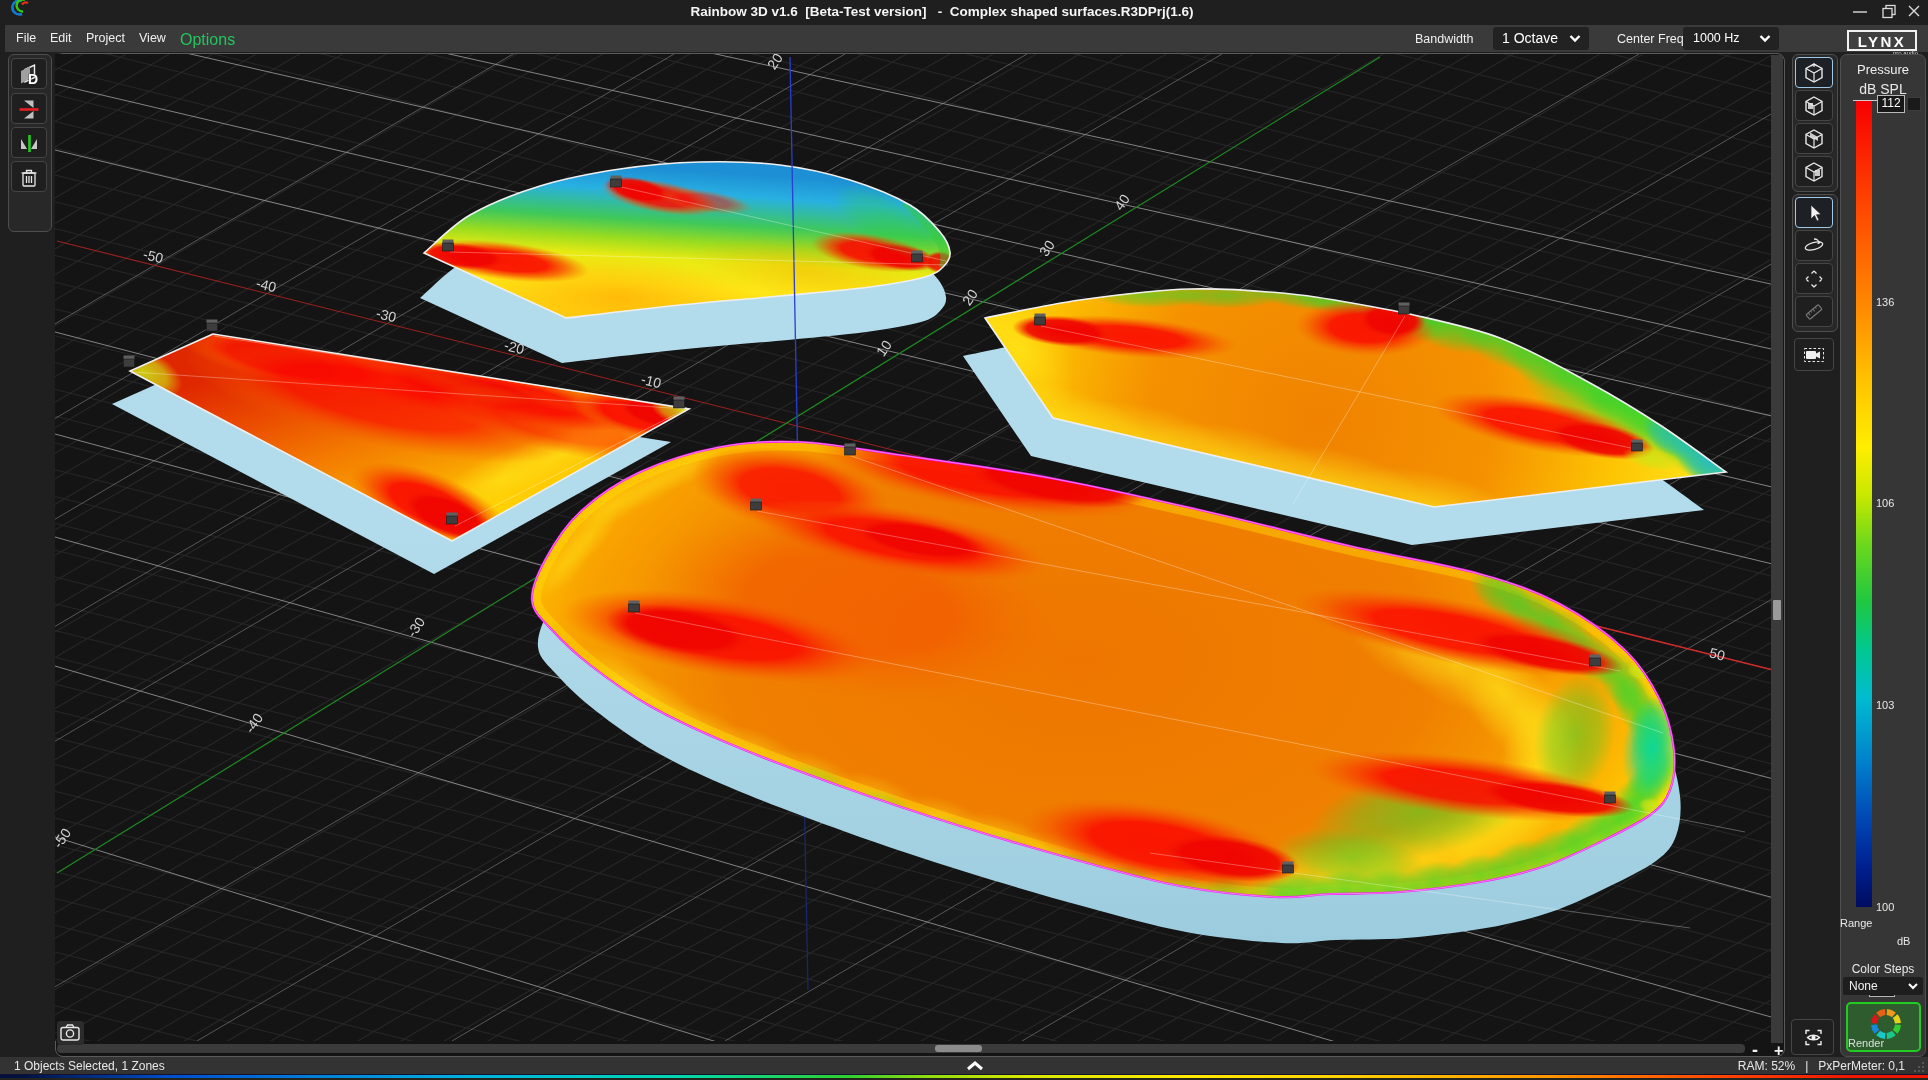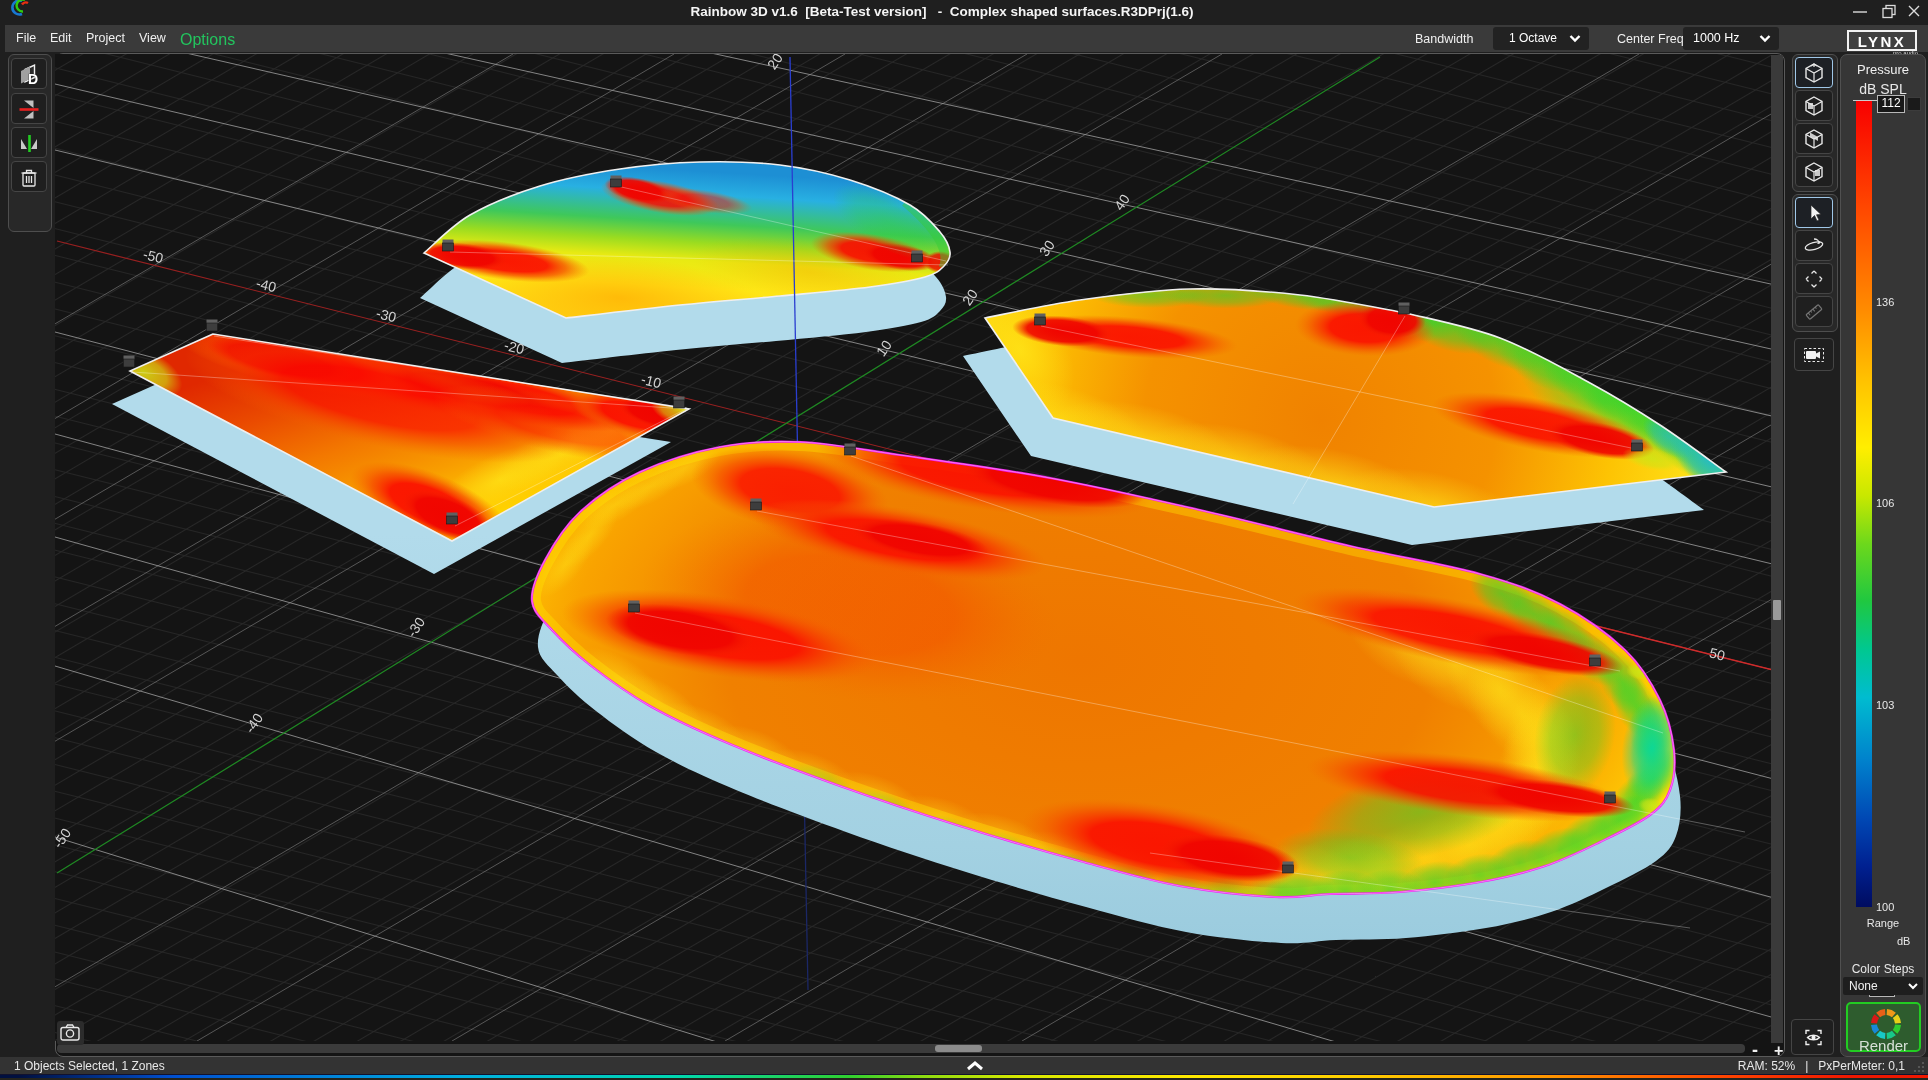"1 Octave" div { font-size: 12px -> 14px; padding-left: 16px -> 9px }
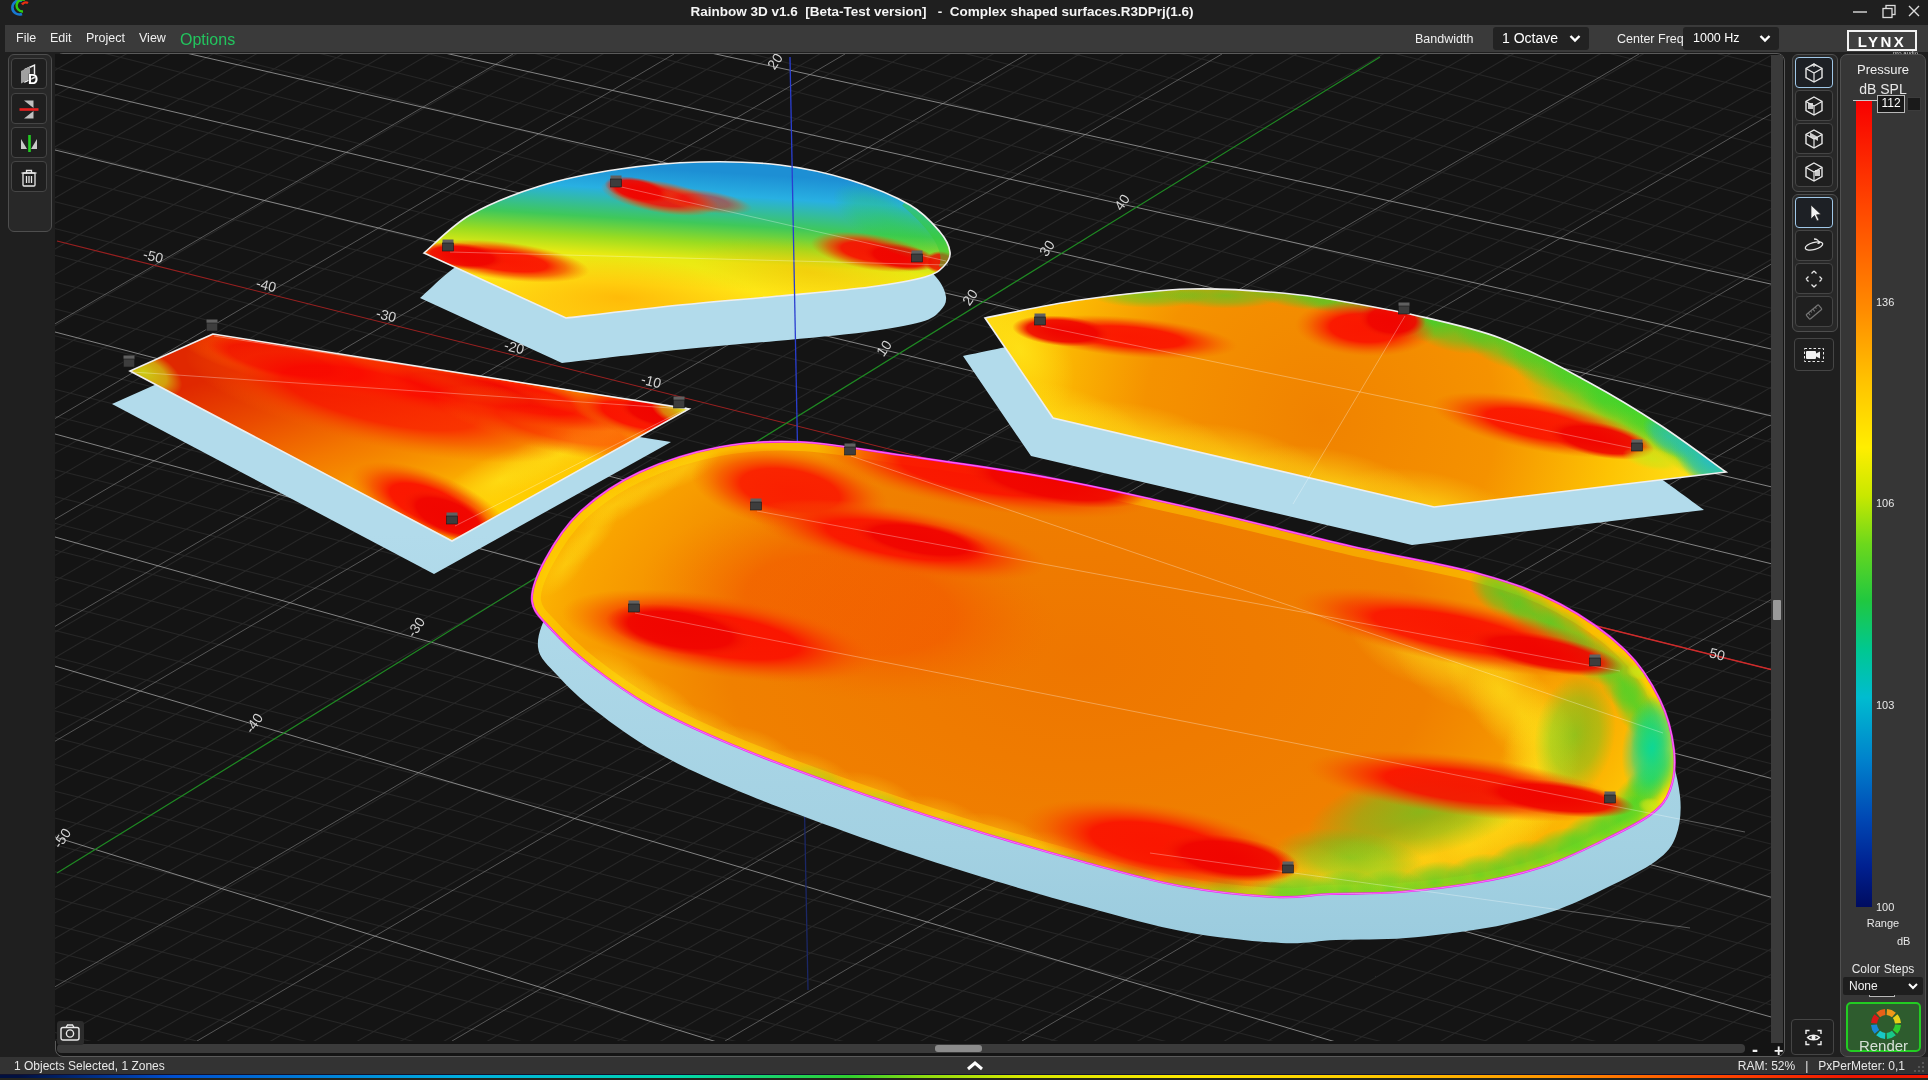"Range" div.rp { text-align: center -> none }
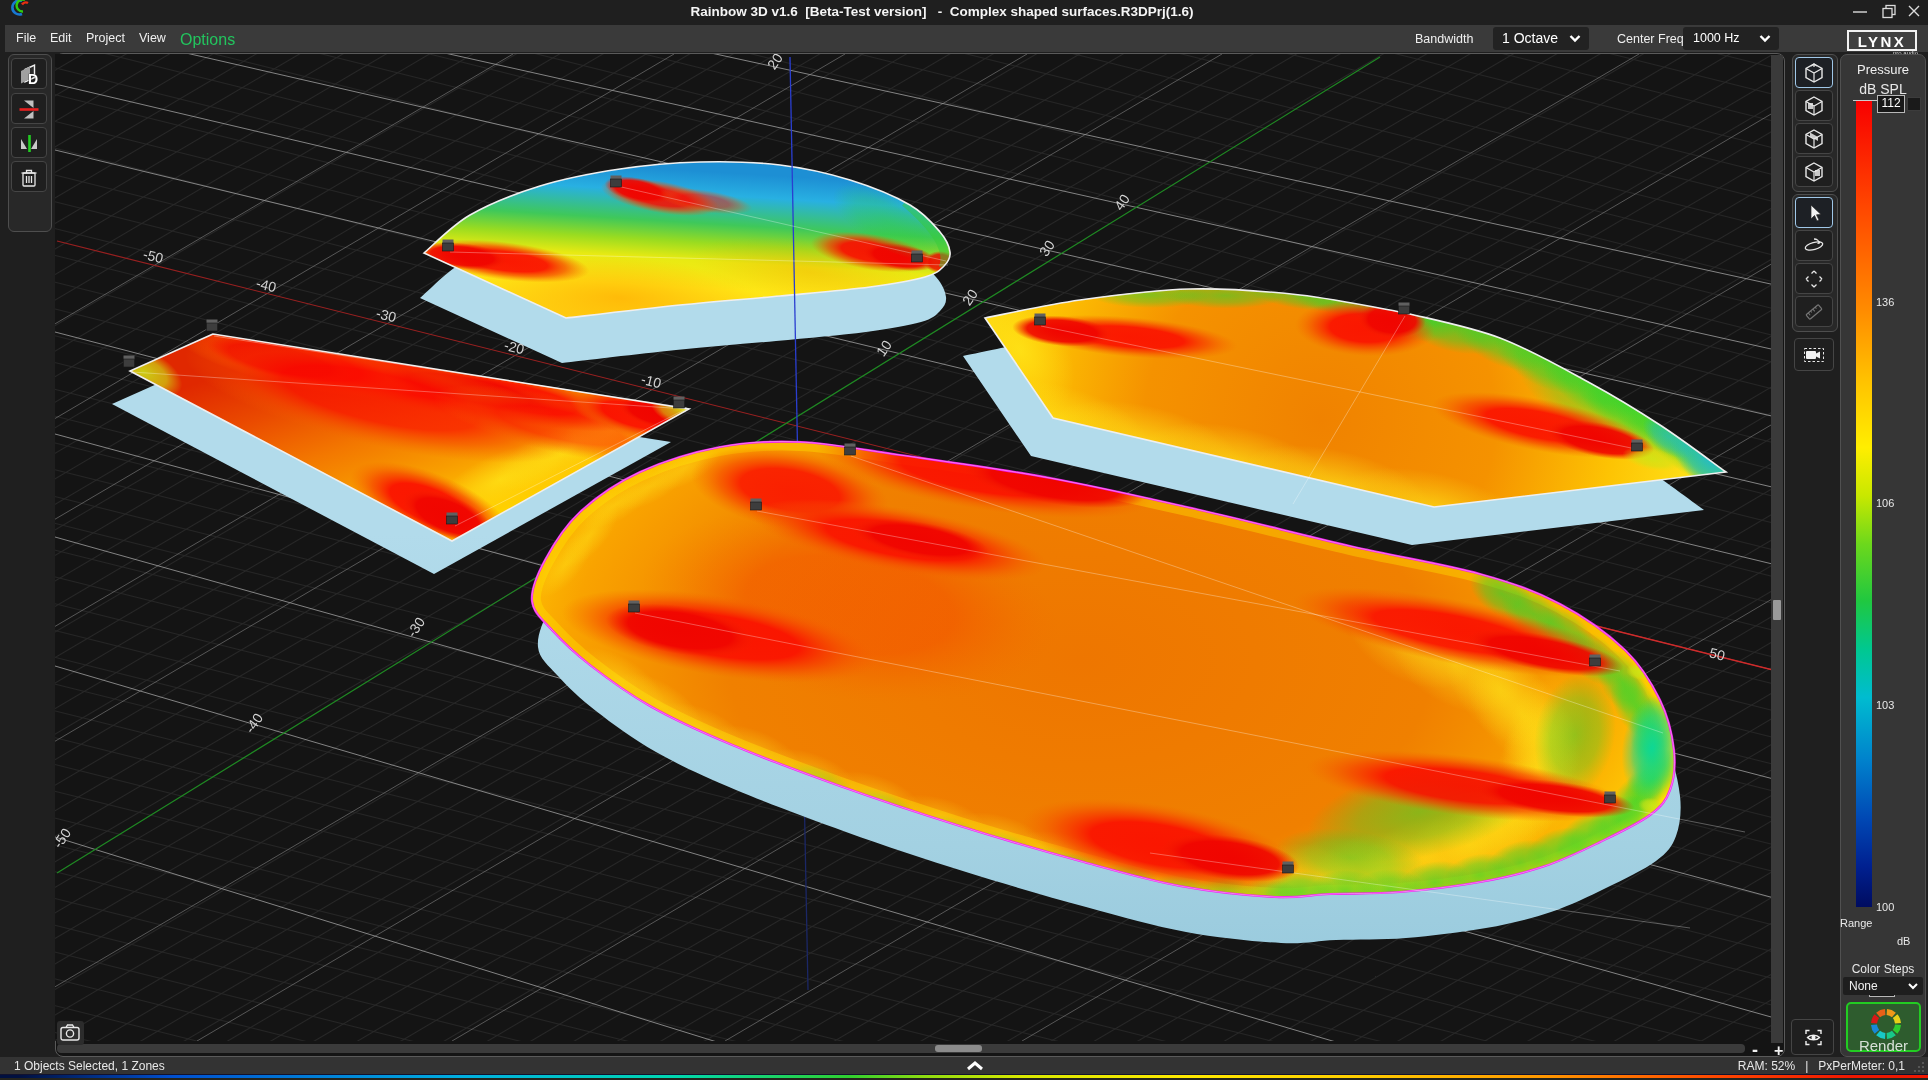"Render" div { font-size: 15px -> 11px; text-align: center -> none }
